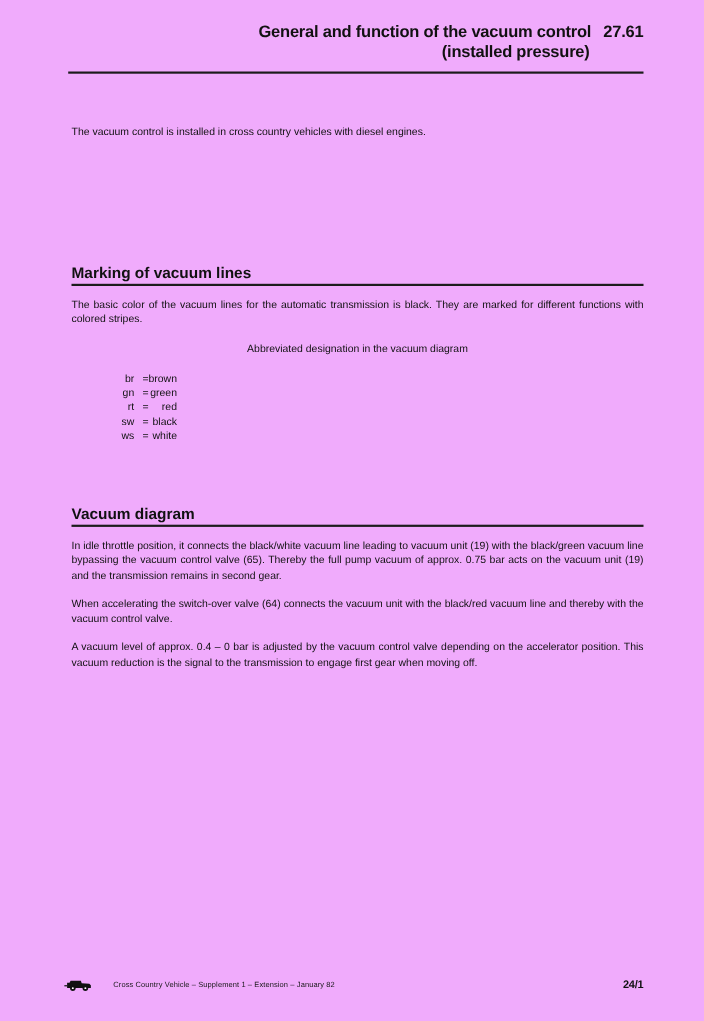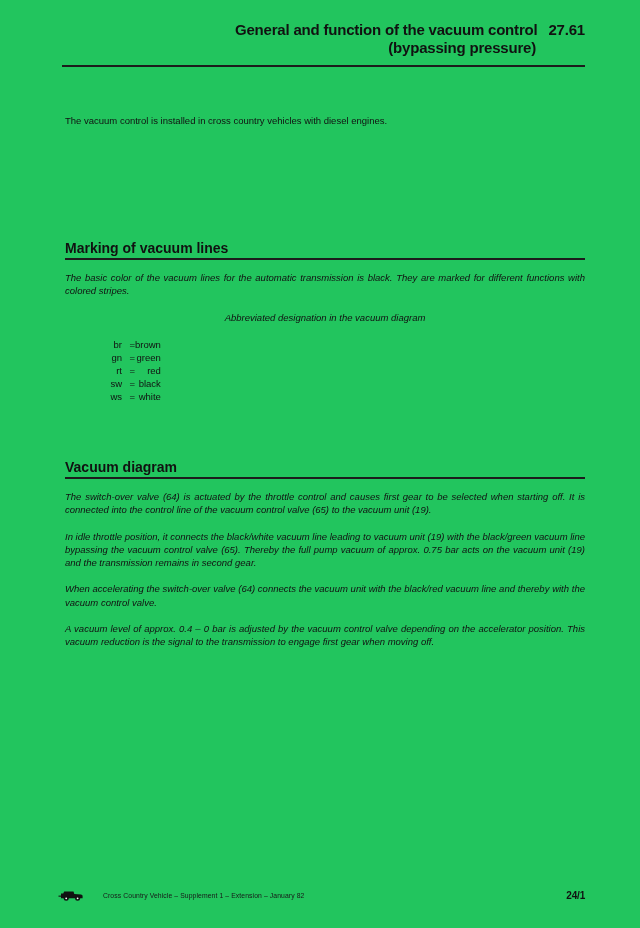"General and function of the" .page { background: #22c55e -> #f0abfc }
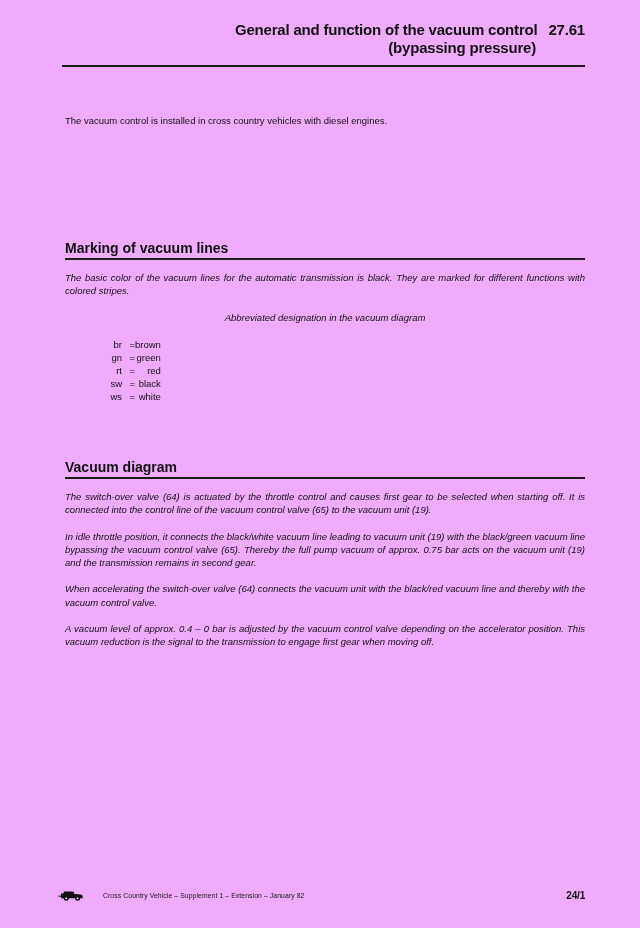"(bypassing pressure)" div.title-line2 { text: bypassing -> installed }
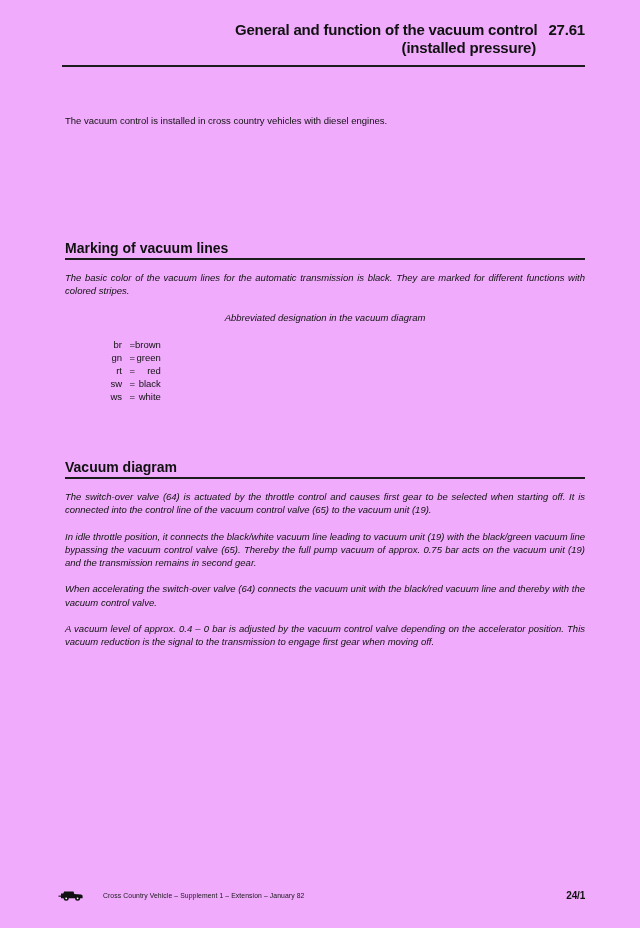"The basic color of the" .section p { font-style: italic -> none }
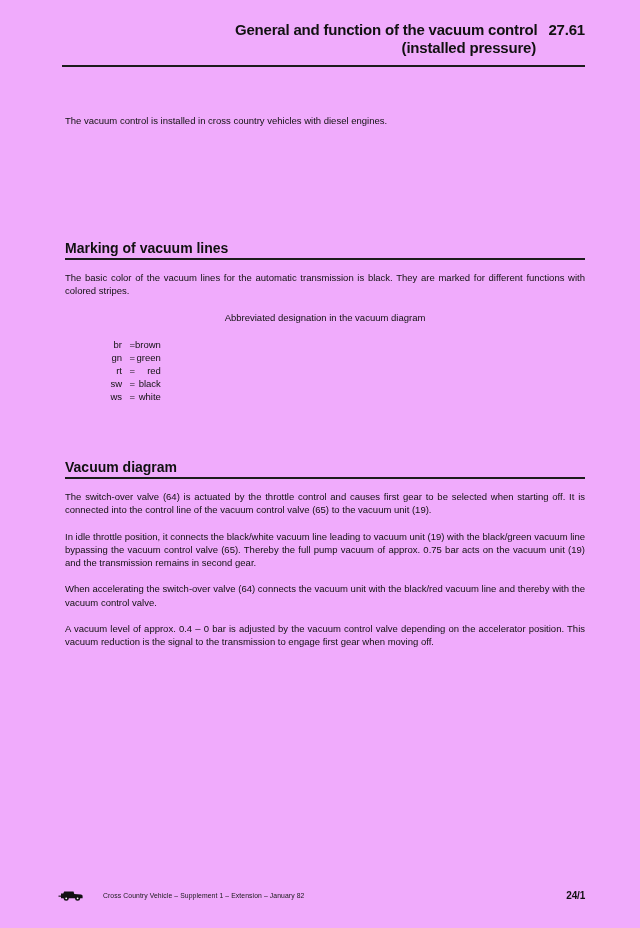"The switch-over valve (64) is" p { html: <p>The switch-over valve (64) is actuated by the throttle control and causes first gear to be selected when starting off. It is connected into the control line of the vacuum control valve (65) to the vacuum unit (19).</p> -> none }
